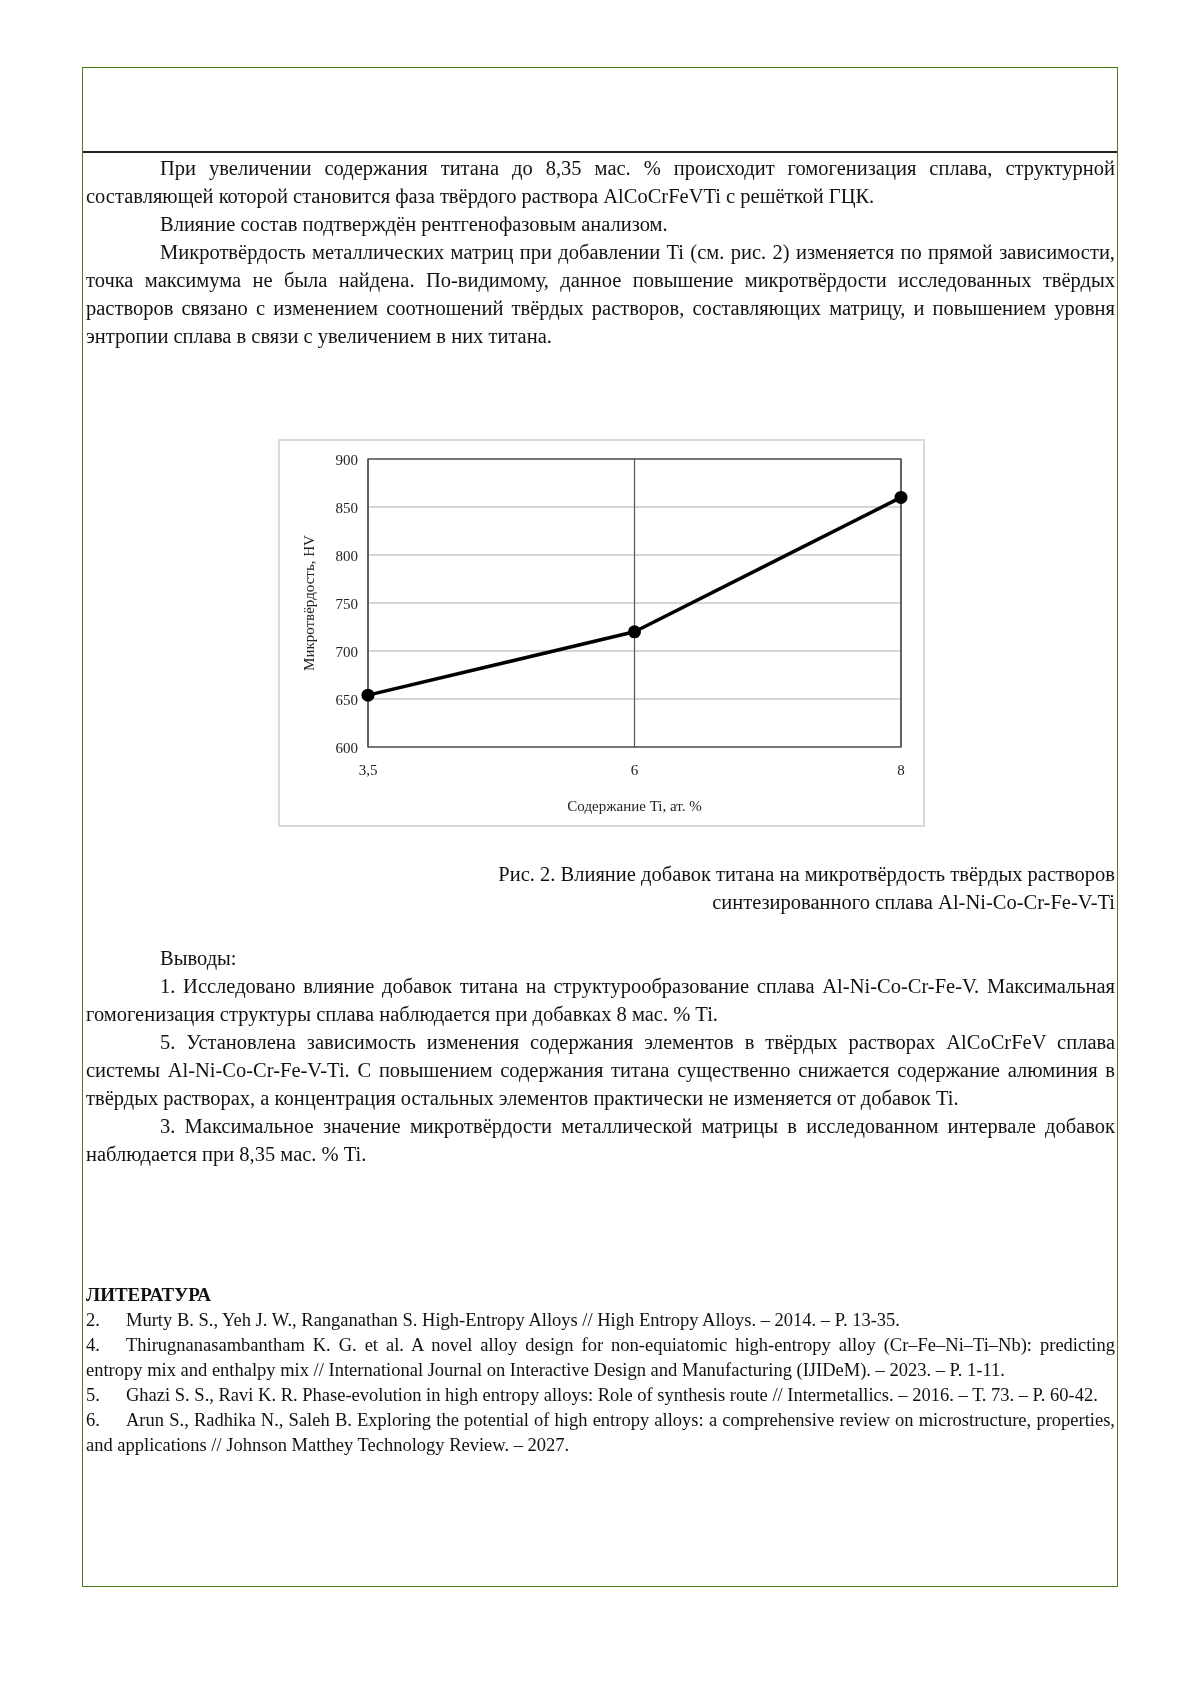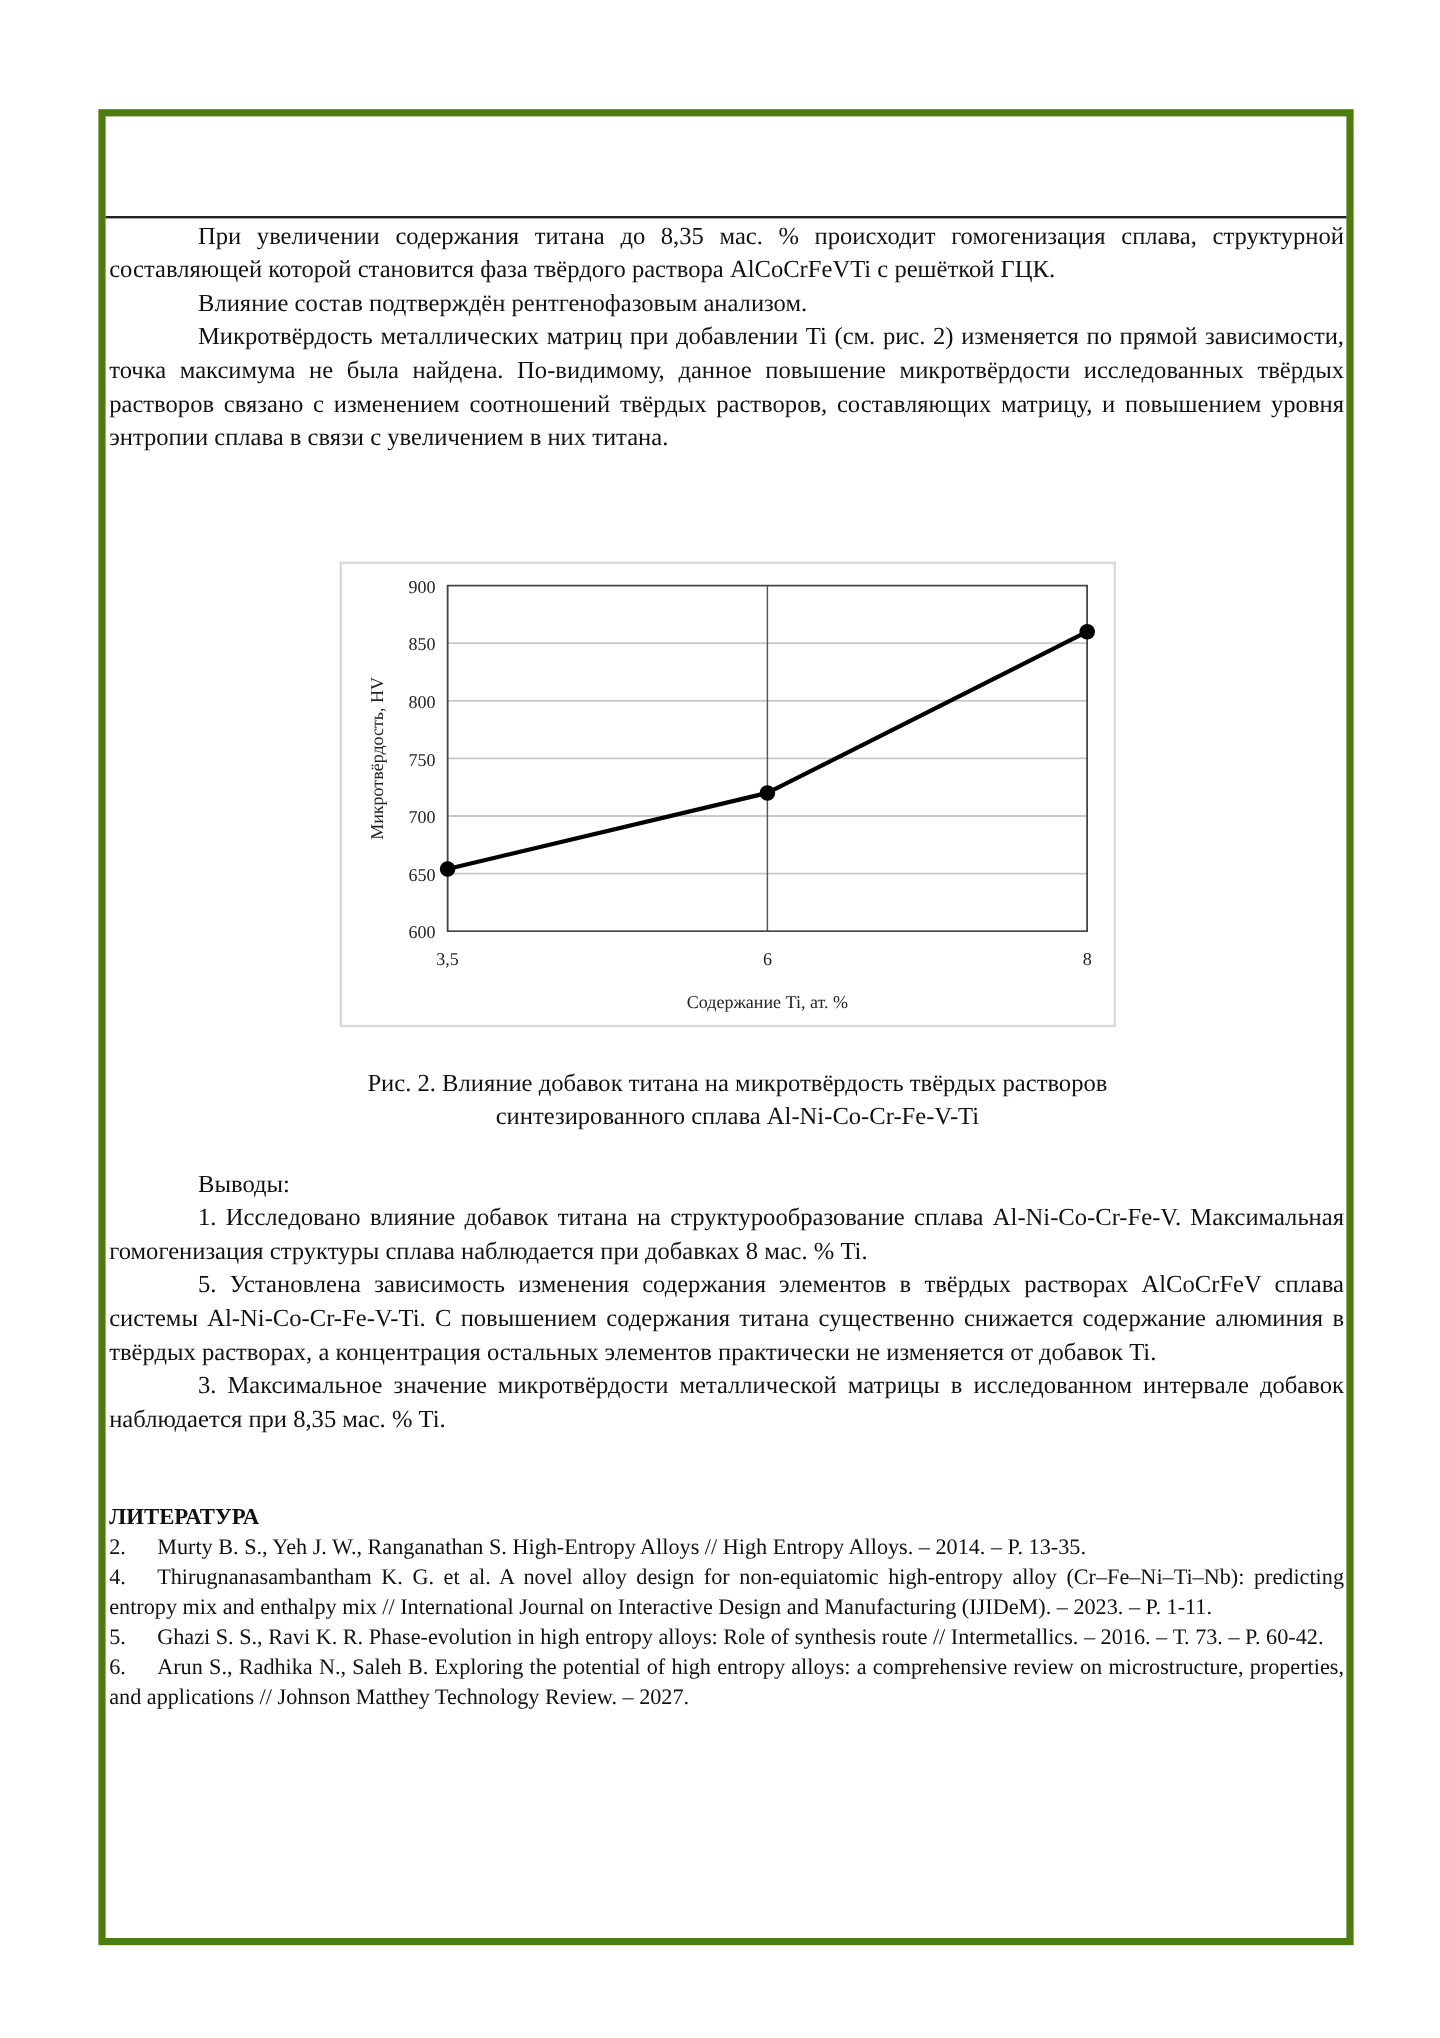"При увеличении содержания титана до" .frame { border: 6px solid #4d7c0f -> 1px solid #4d7c0f; margin-top: 24px -> none }
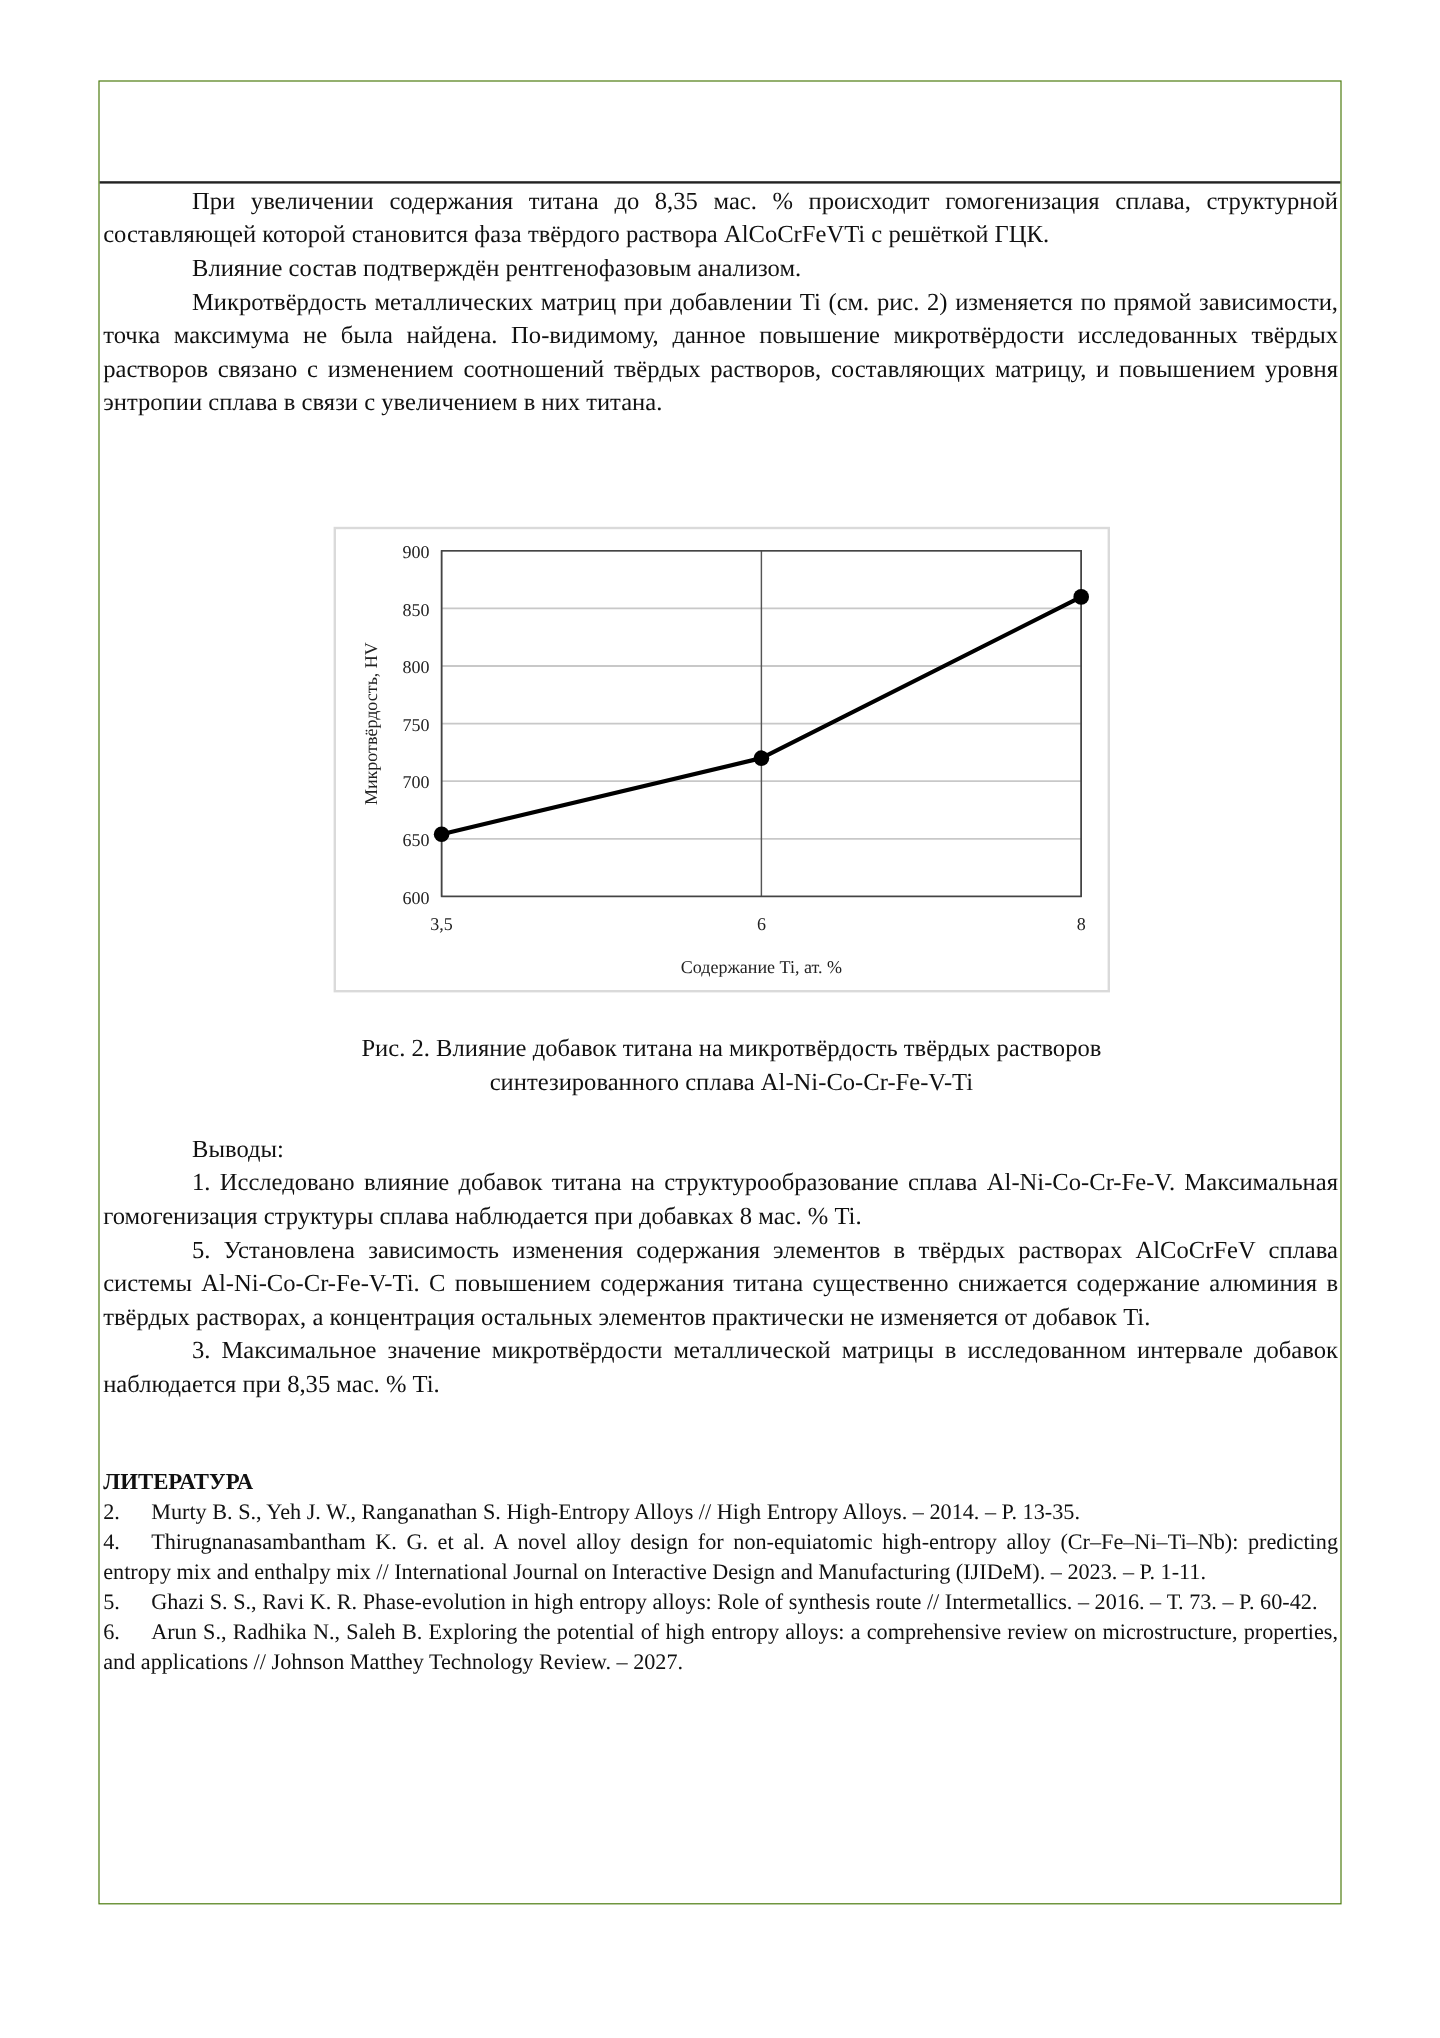"Рис. 2. Влияние добавок титана" .caption { text-align: center -> right }
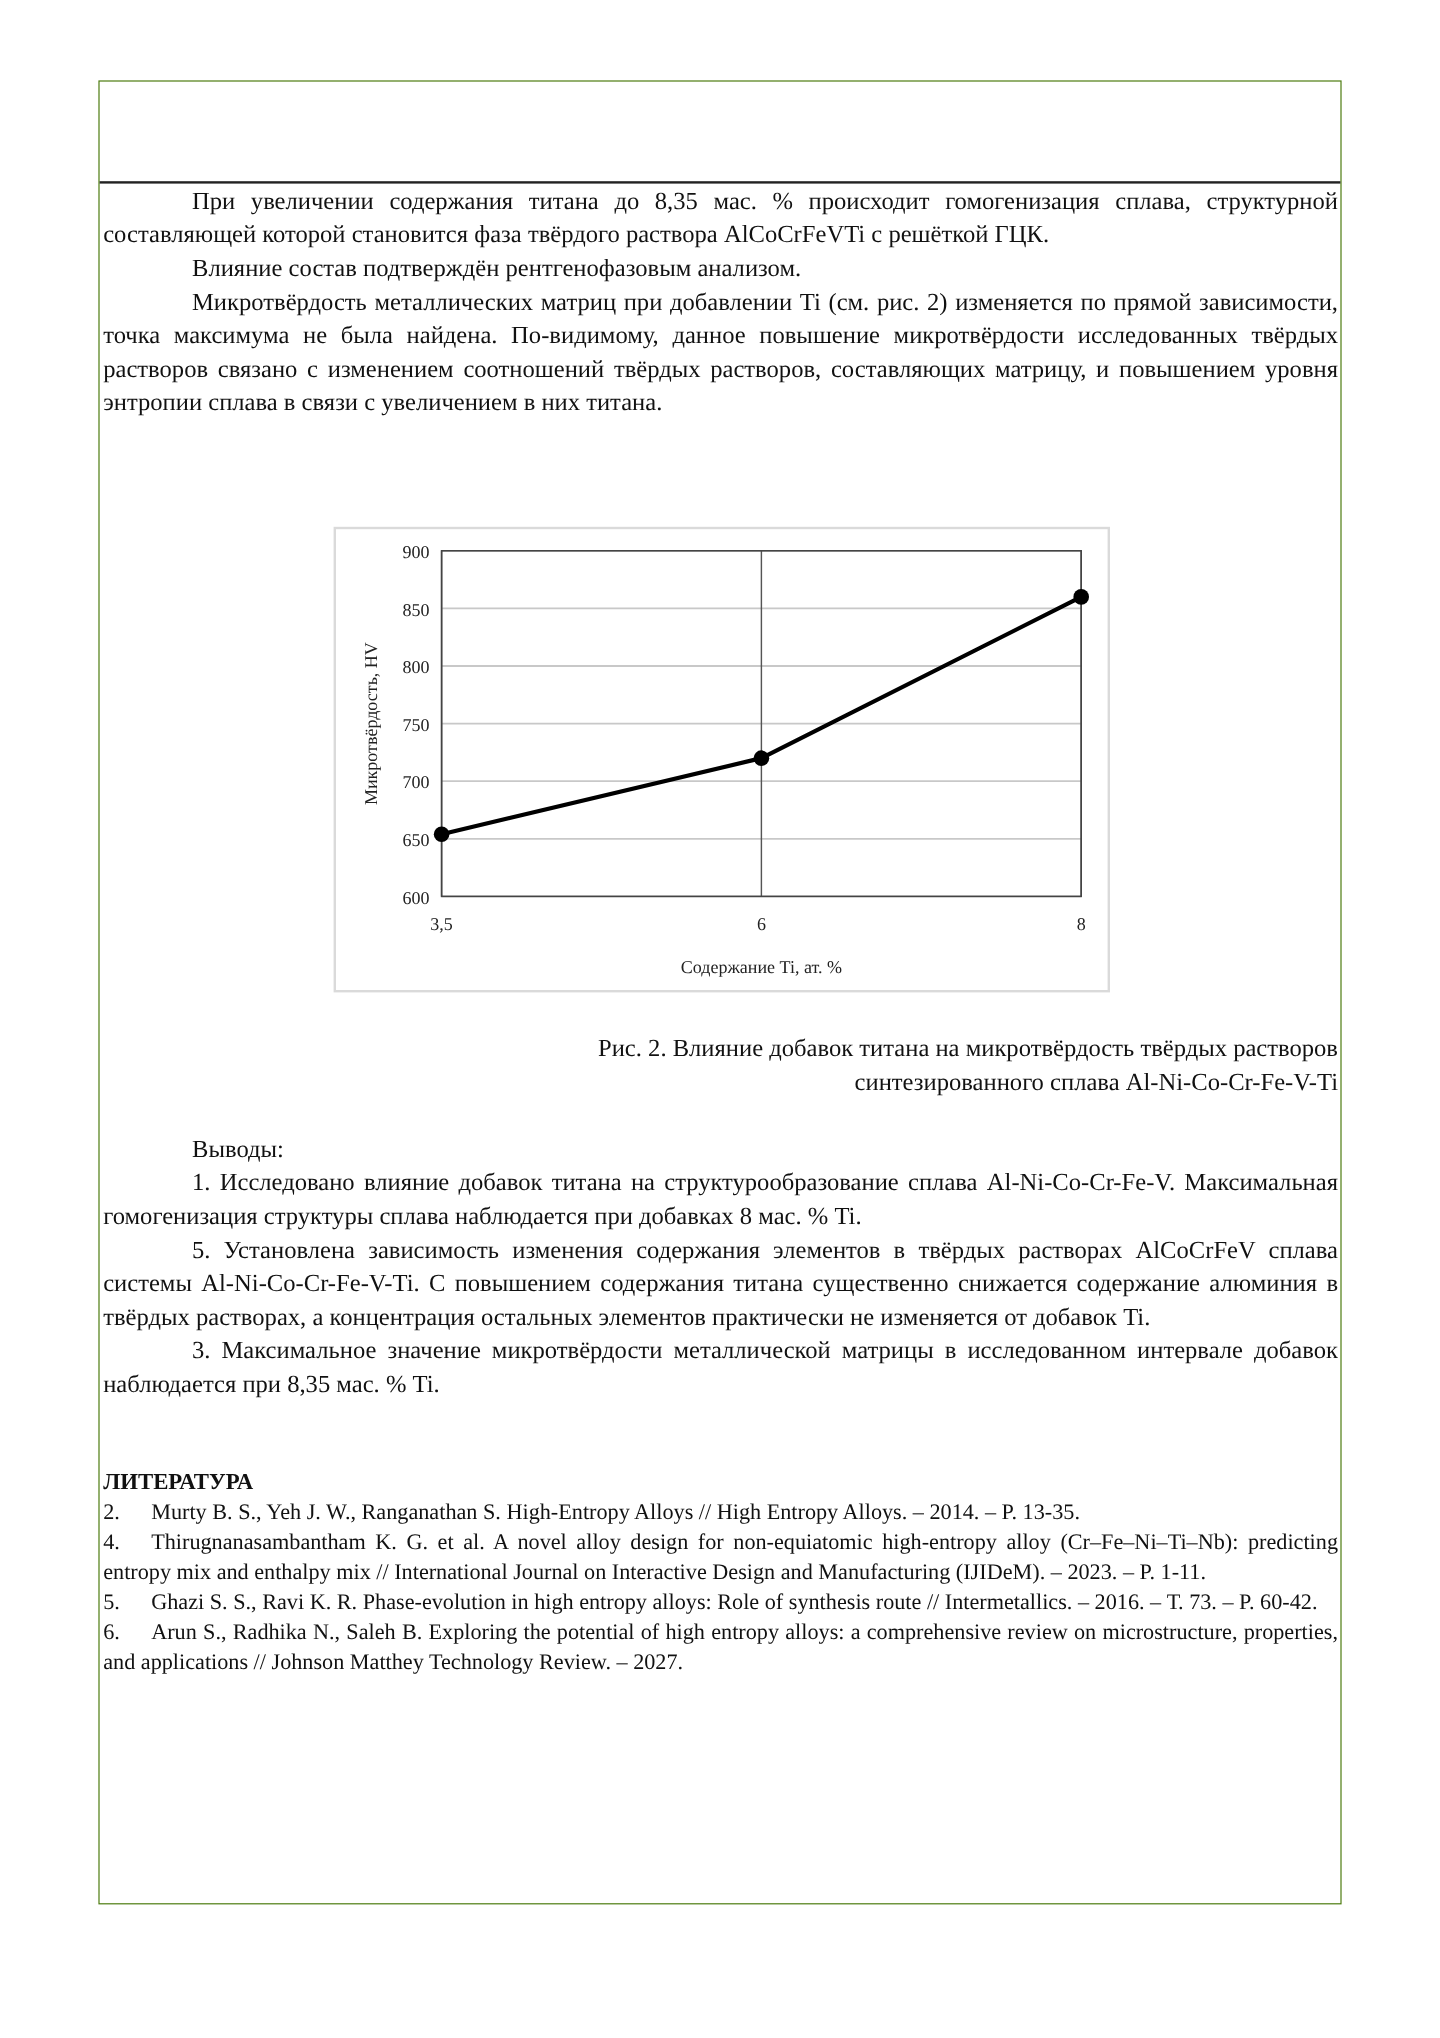"ЛИТЕРАТУРА" .refs { top: 1069px -> 1128px }
